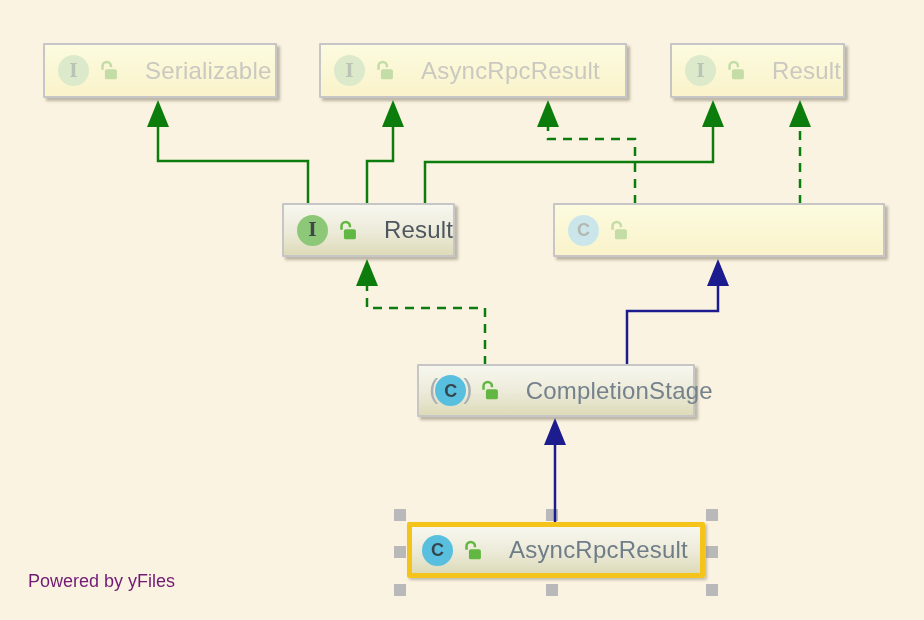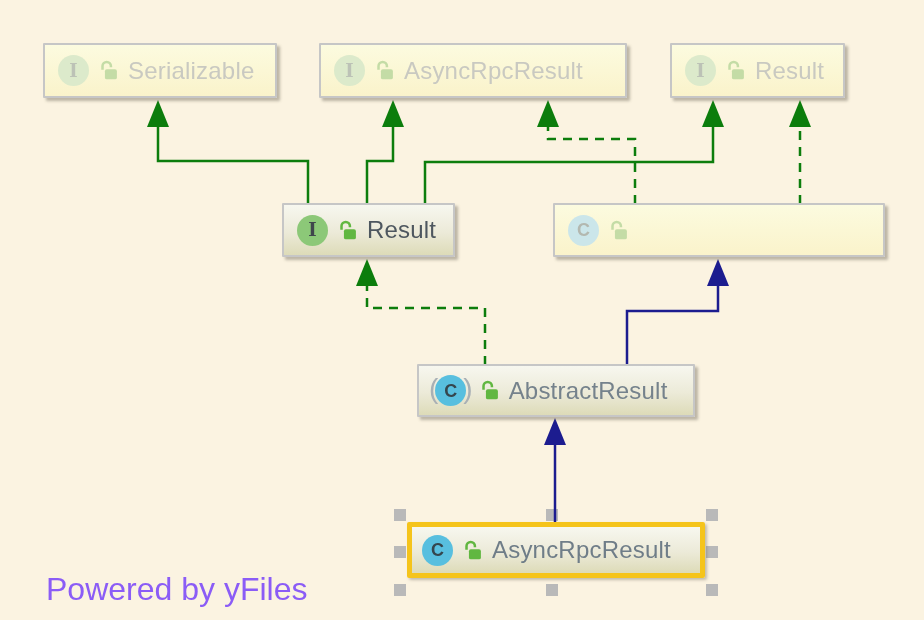"Serializable" .label { margin-left: none -> 17px }
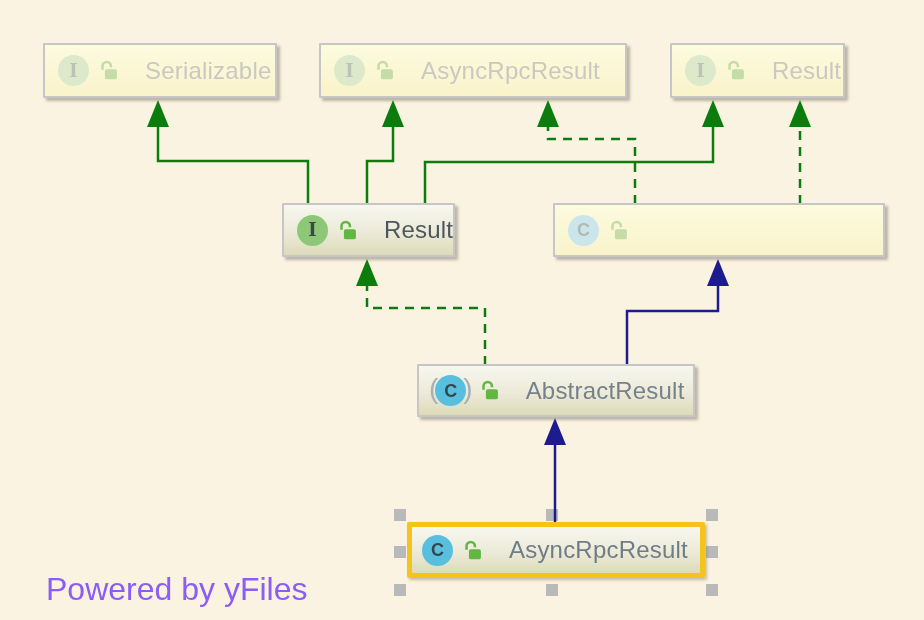"AbstractResult" span.label { text: AbstractResult -> CompletionStage }
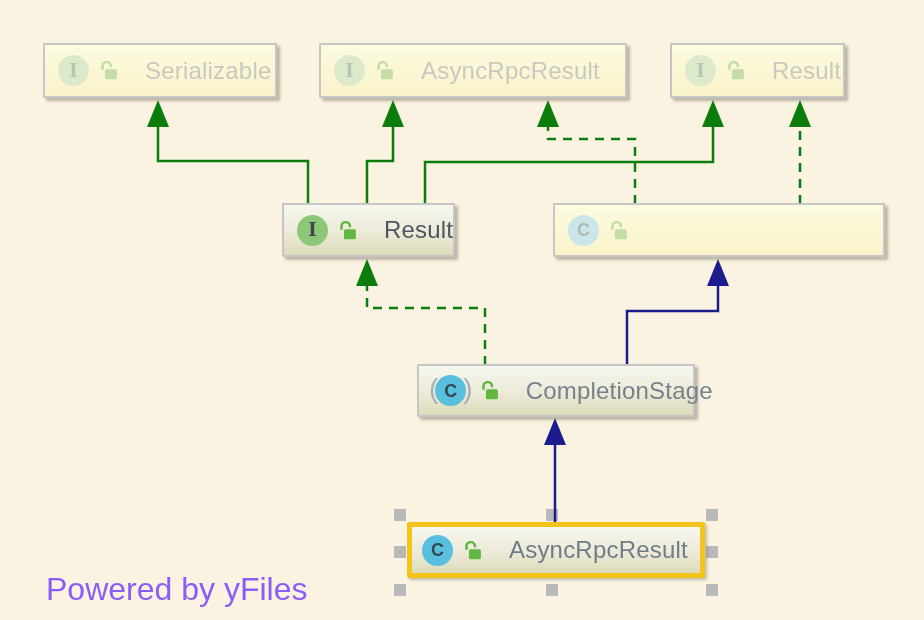"Powered by yFiles" .watermark { color: #8b5cf6 -> #701a75; font-size: 32px -> 18px; left: 46px -> 28px }
